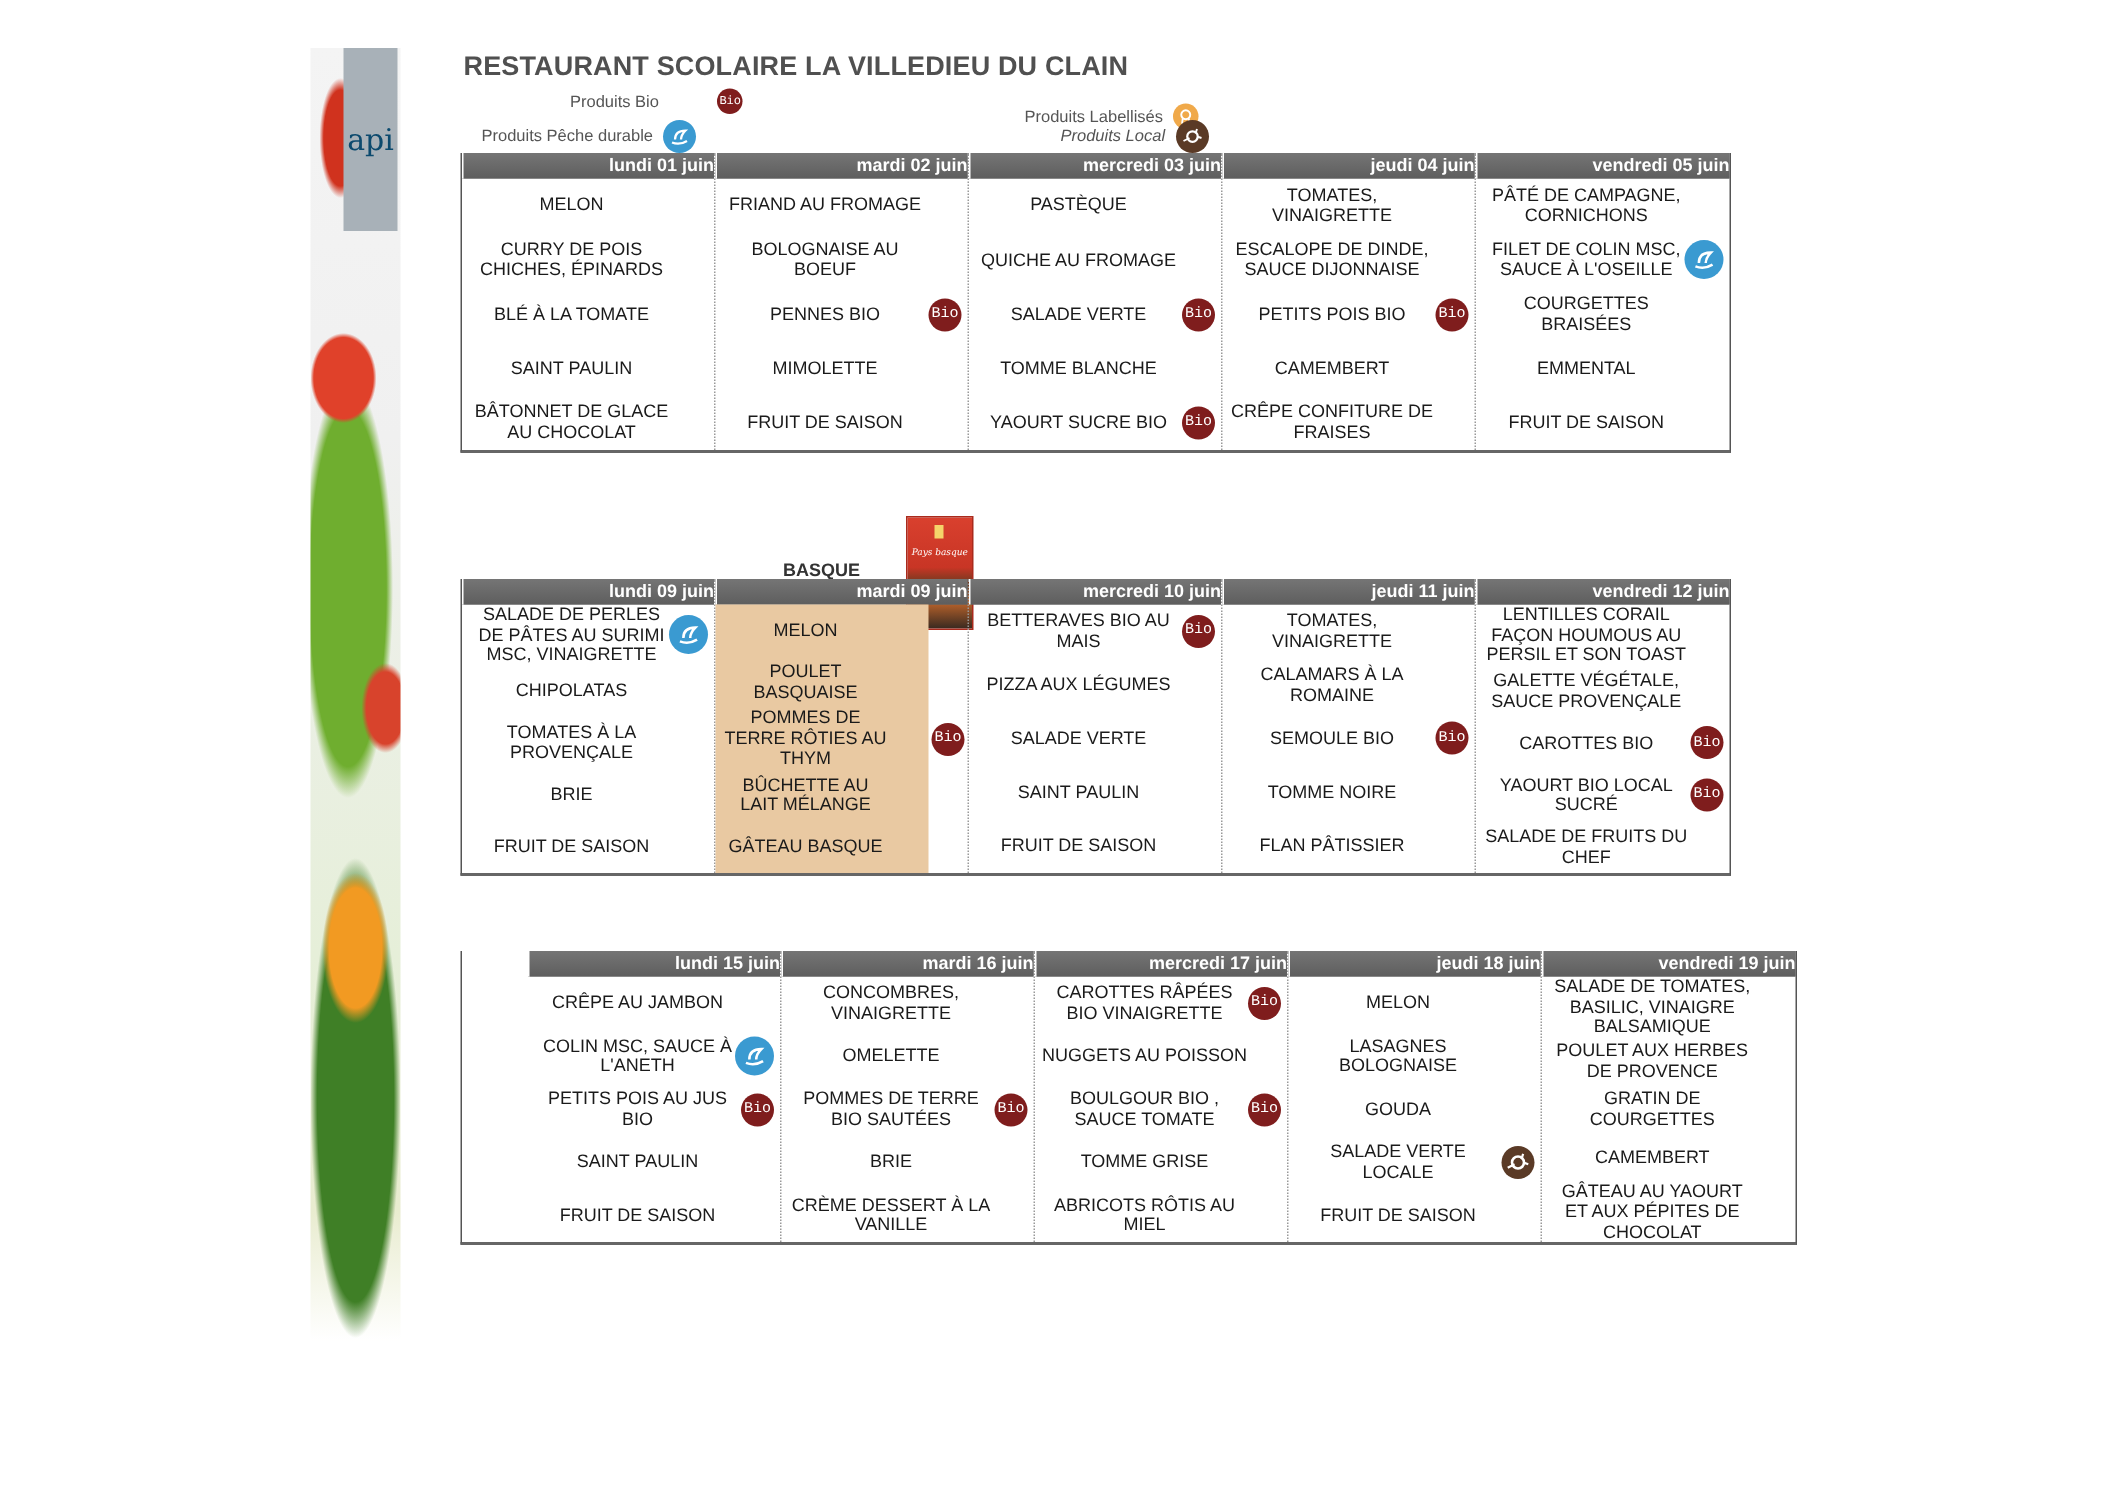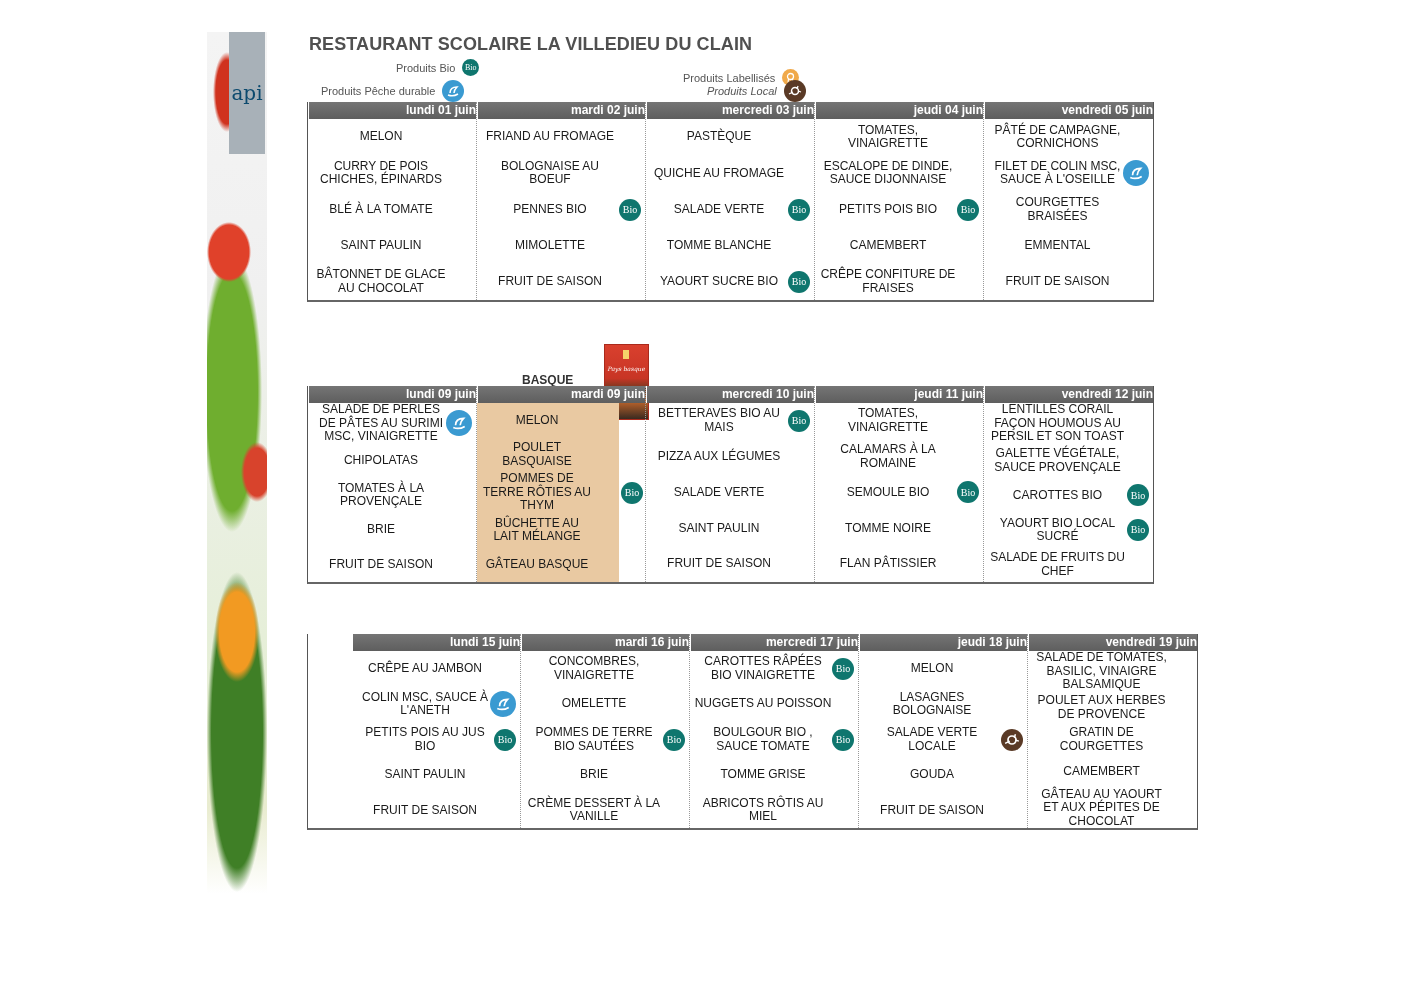"Produits Bio" div.legend-item { left: 396px -> 380px }
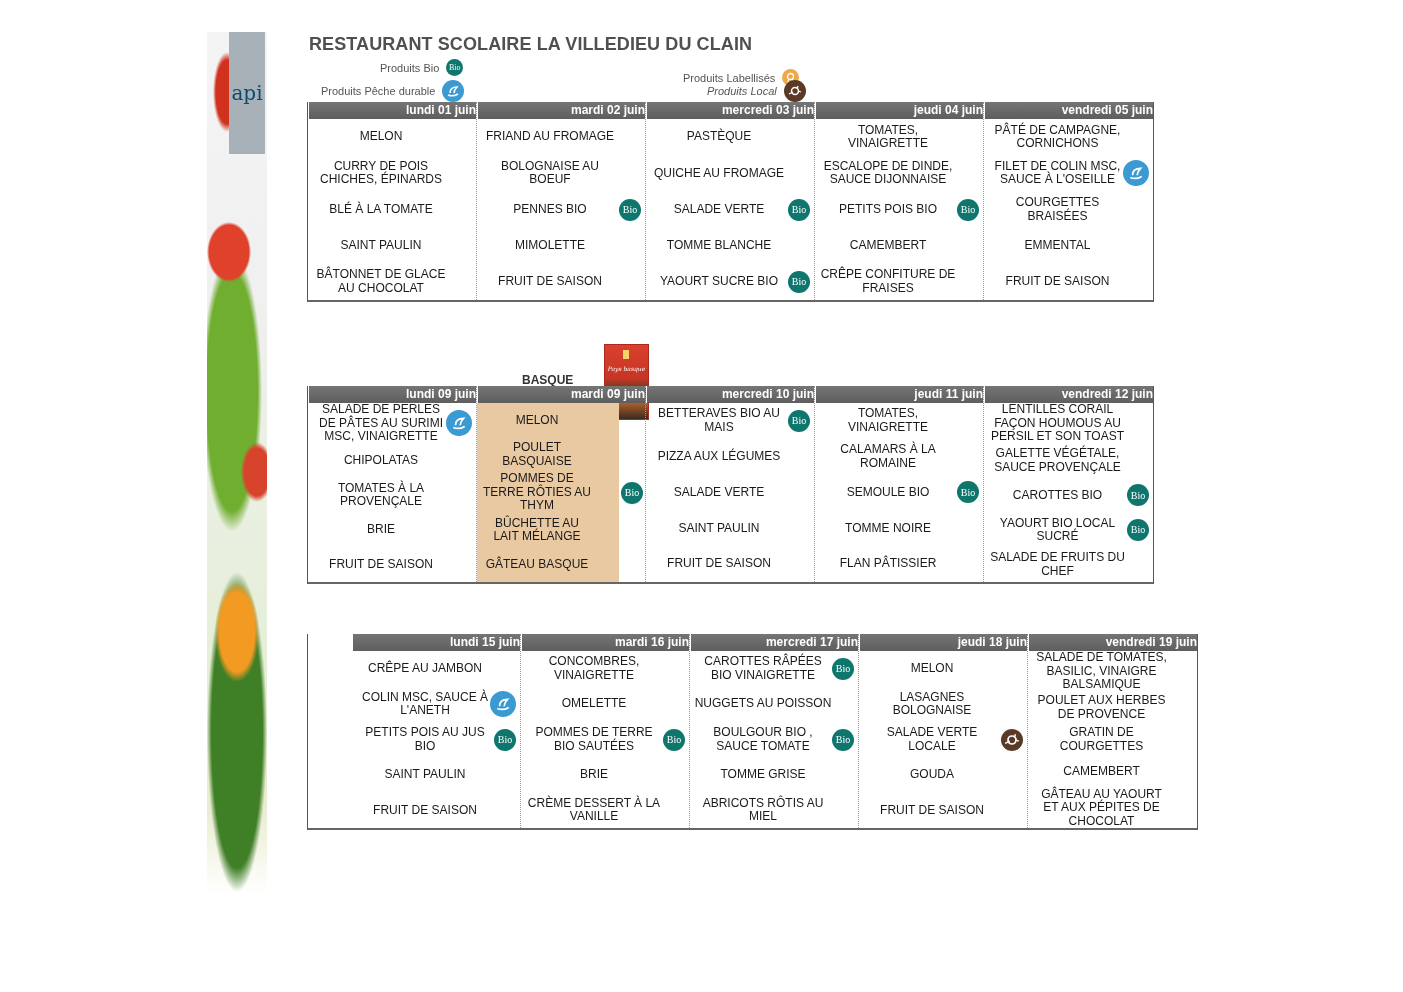"Bio" .icon-bio { background: #0f766e -> #7f1d1d; font-family: Liberation Serif, serif -> Liberation Mono, monospace; margin-left: none -> 32px }
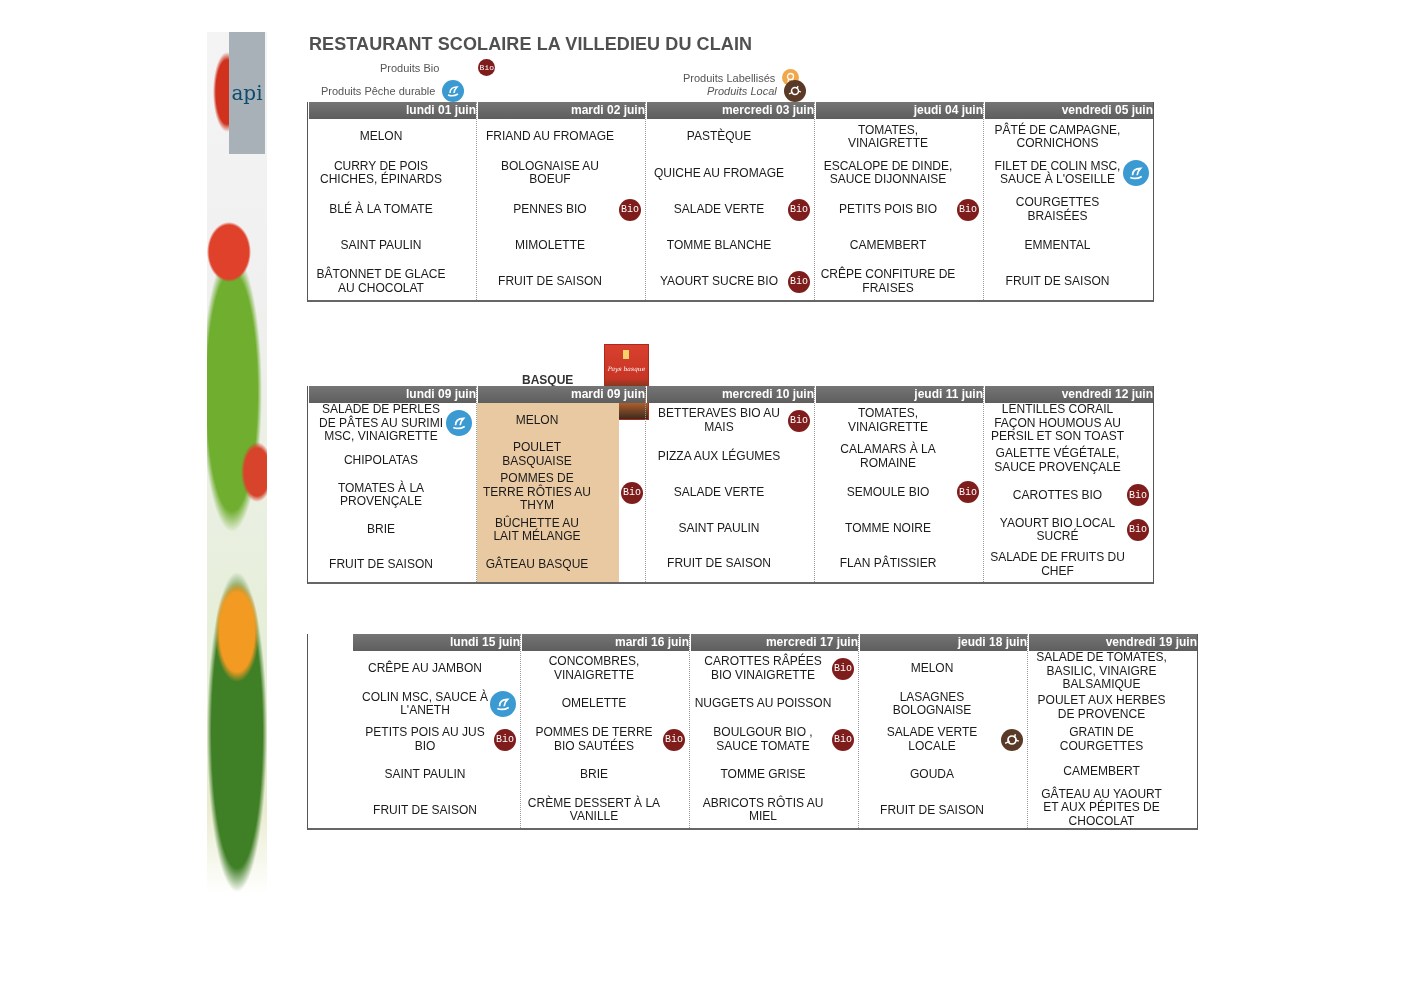"SALADE VERTE LOCALE" div.dish { order: before "GOUDA" -> after "GOUDA" }
